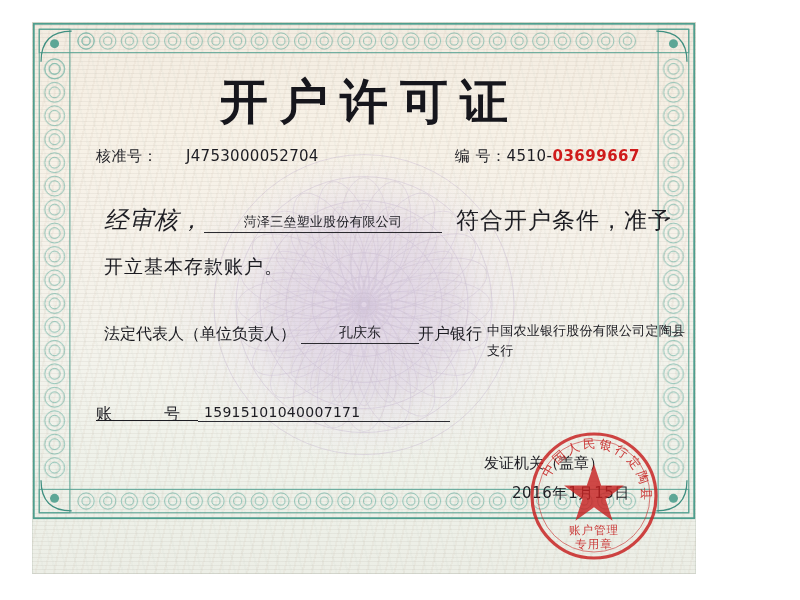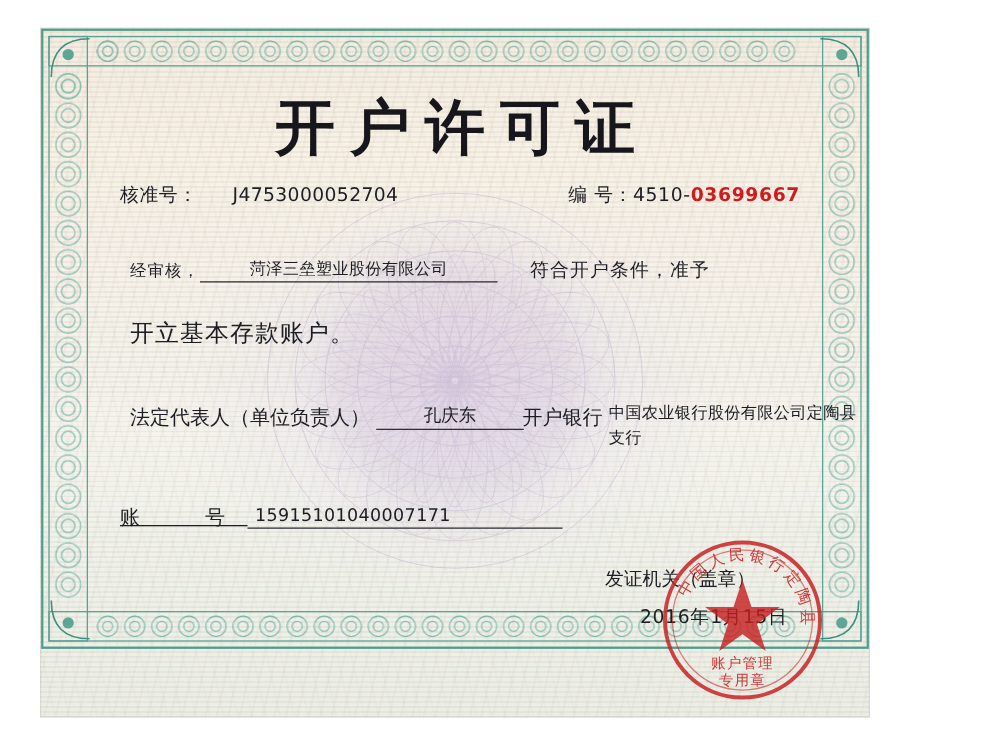"经审核，" .body-l1 .lead { font-size: 13px -> 24px; font-style: none -> italic }
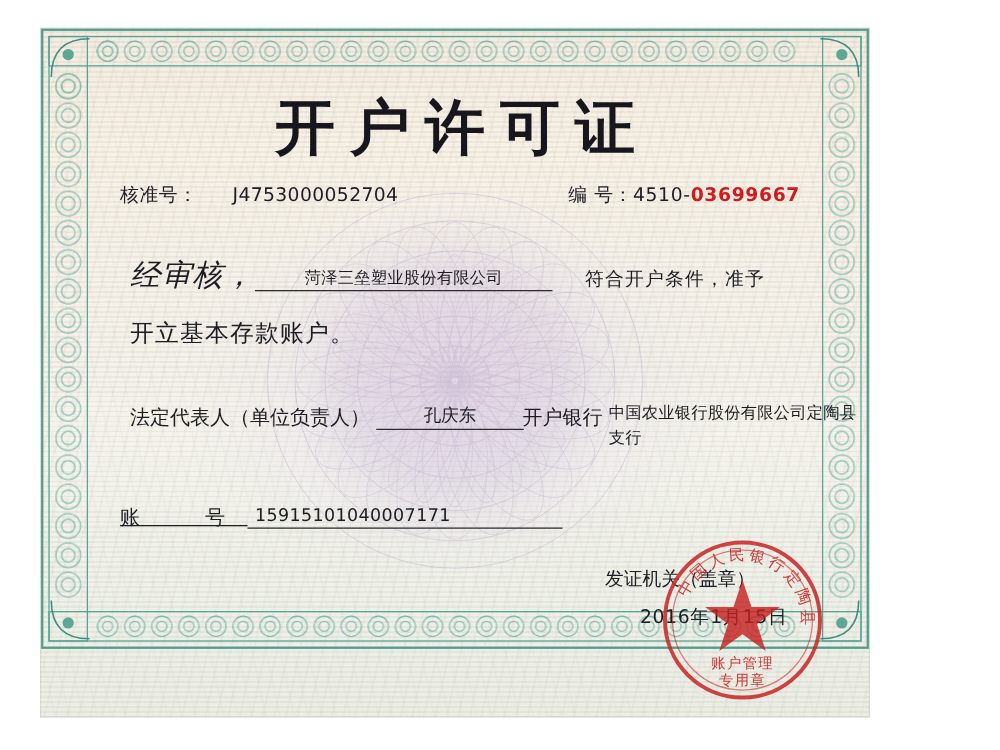"符合开户条件，准予" .tail1 { font-size: 15px -> 23px; margin-left: 26px -> 14px }
